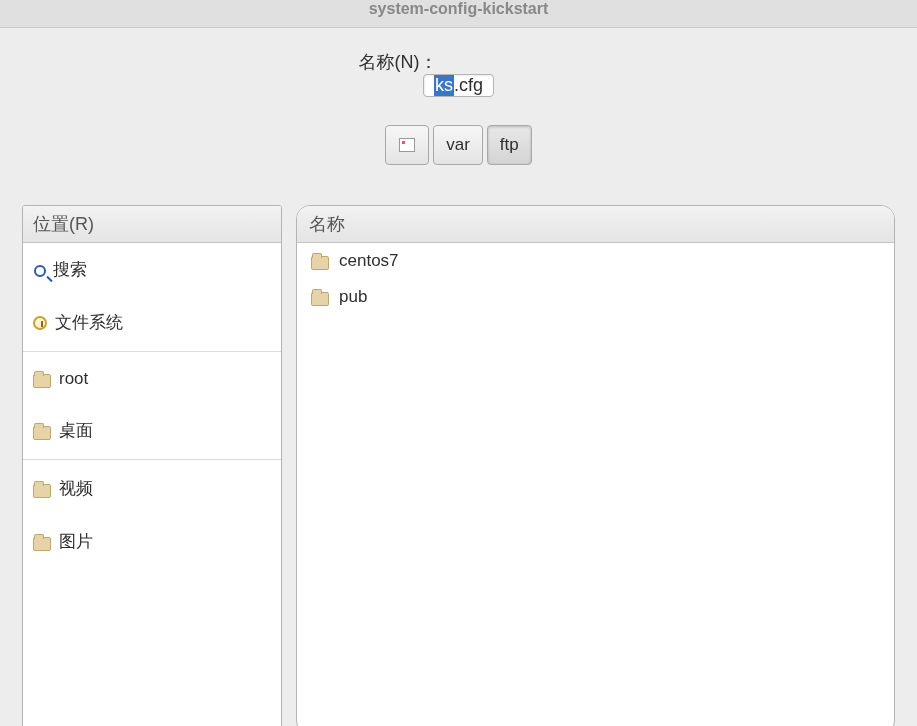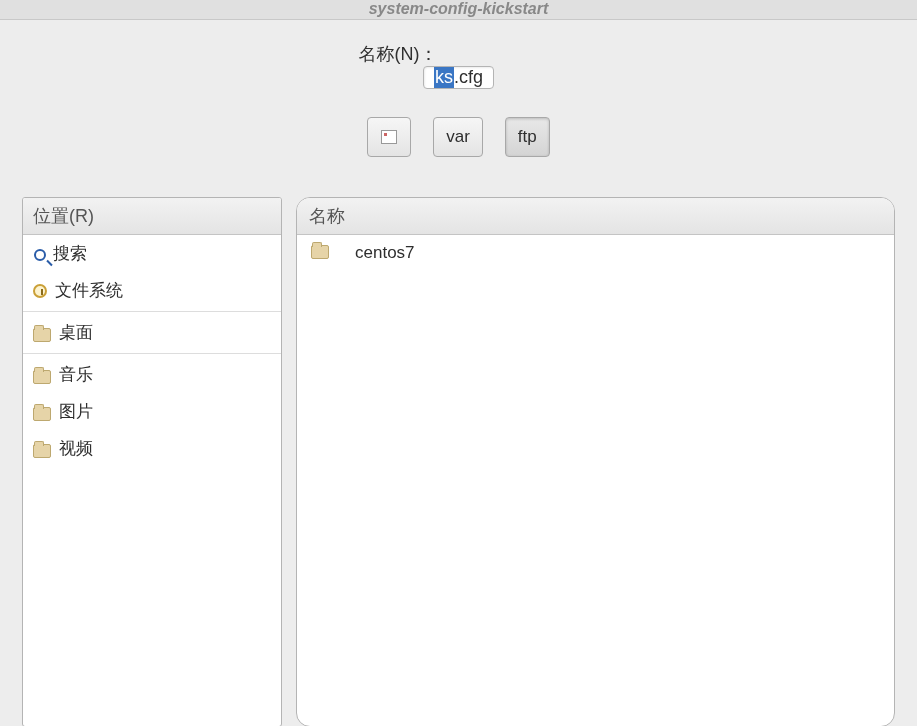"system-config-kickstart" .titlebar { font-style: italic -> none; height: 20px -> 28px }
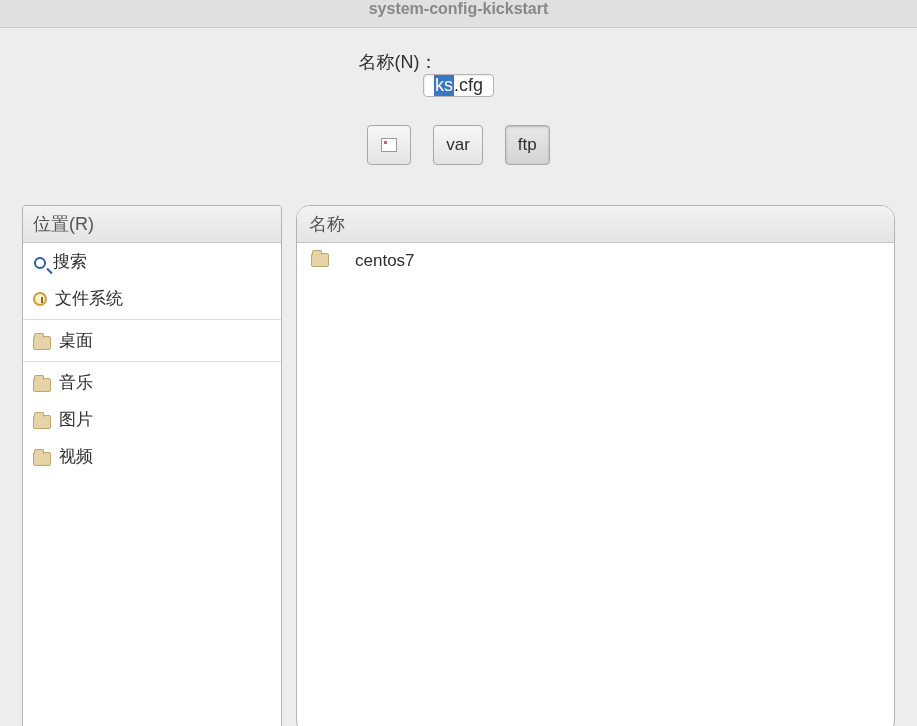"var" .breadcrumb { gap: 22px -> 4px }
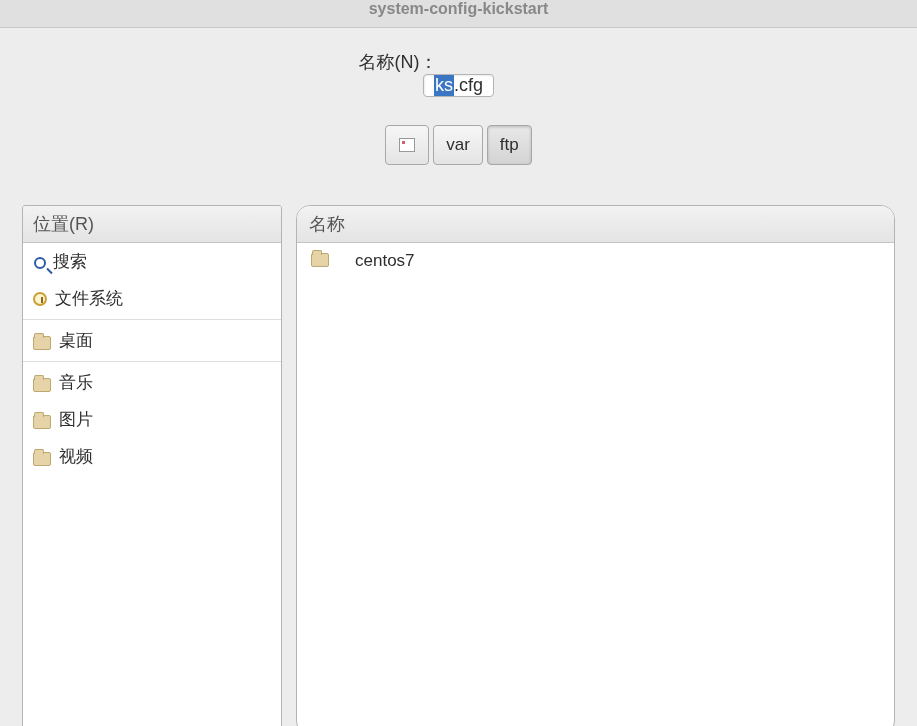"搜索" .place-item { padding: 7px 10px -> 15px 10px }
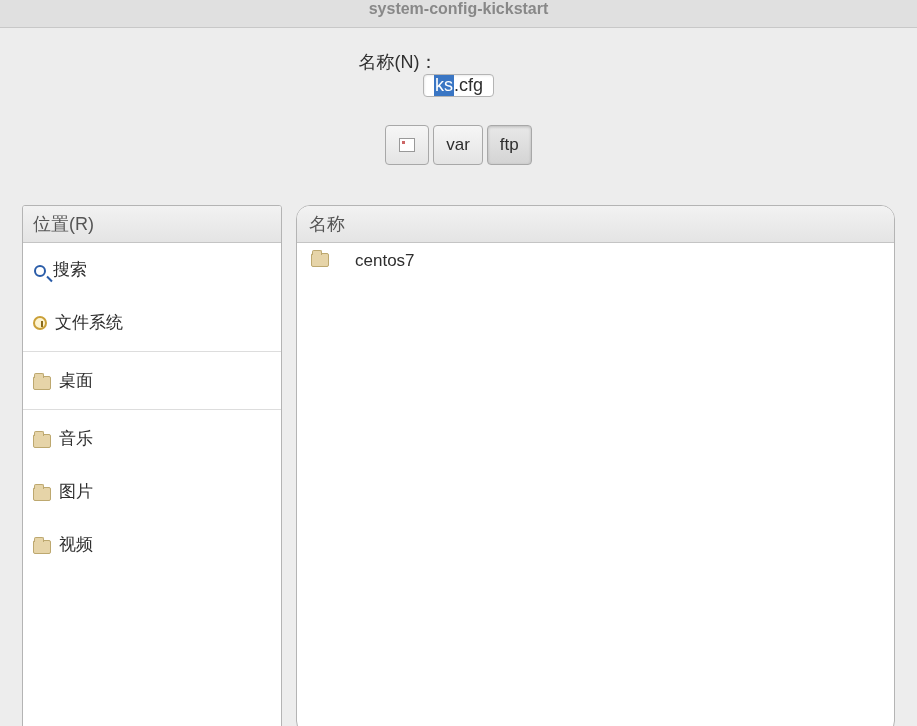"centos7" .file-row { align-items: flex-start -> center; gap: 26px -> 10px }
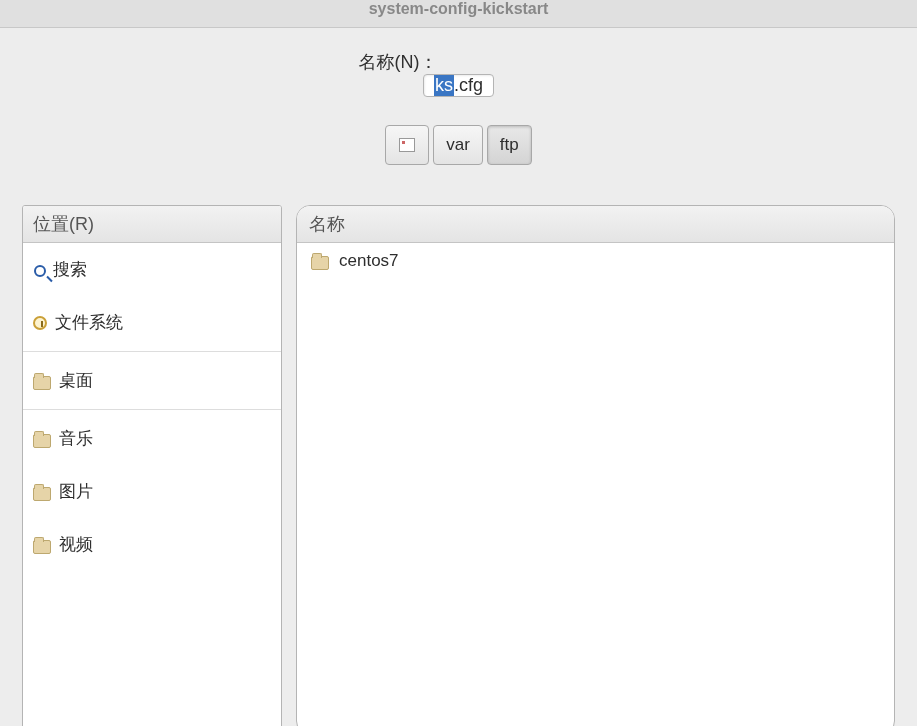"pub" div.file-row { html: none -> <div> <span></span> <span>pub</span> </div> }
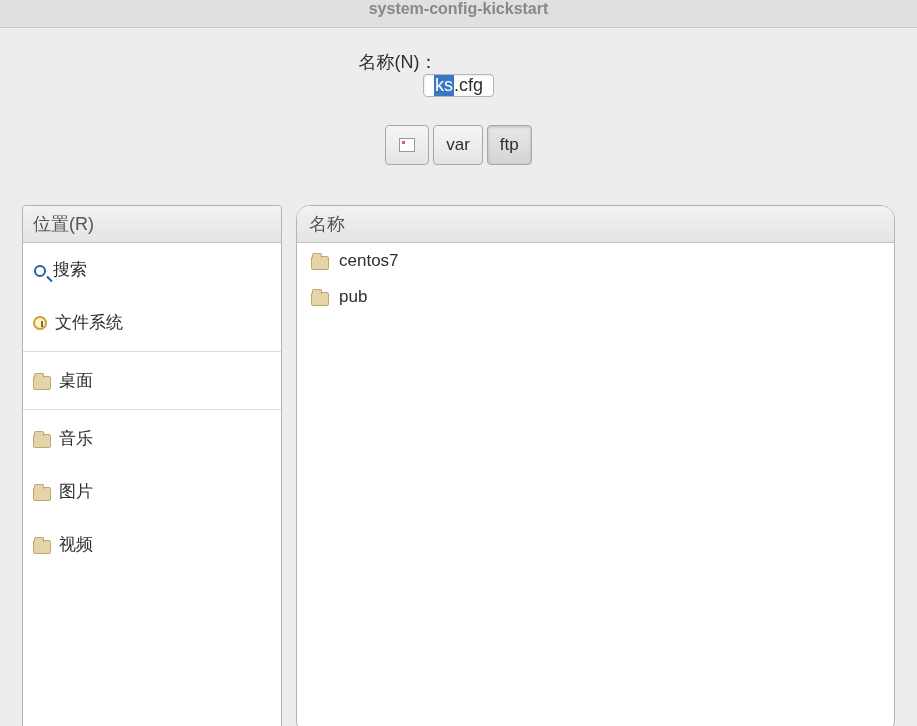"root" div.place-item { html: none -> <div> <span></span> <span>root</span> </div> }
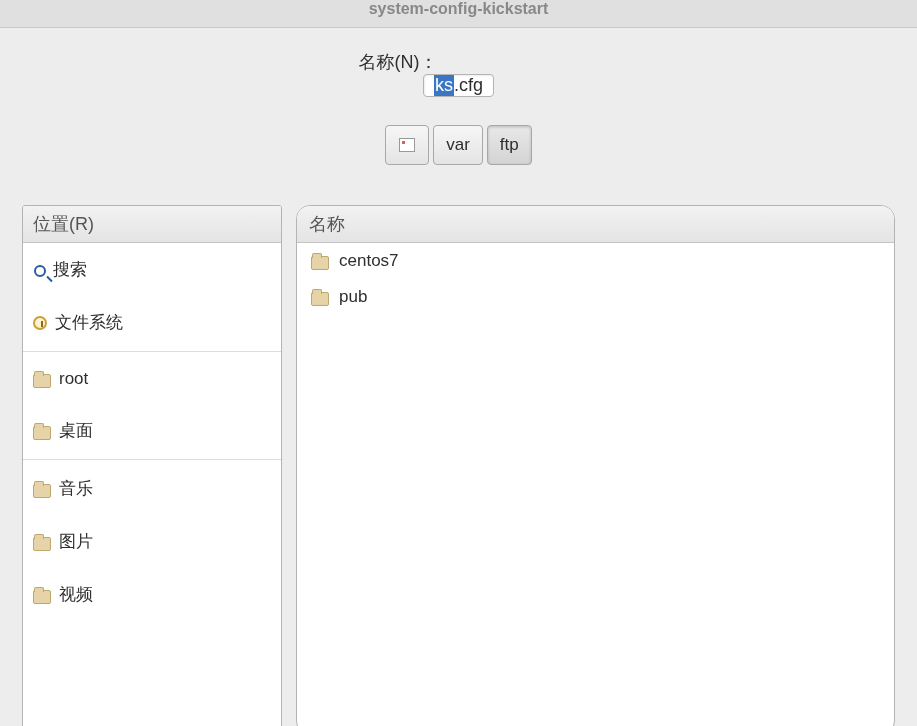"音乐" div.place-item { html: <div> <span></span> <span>音乐</span> </div> -> none }
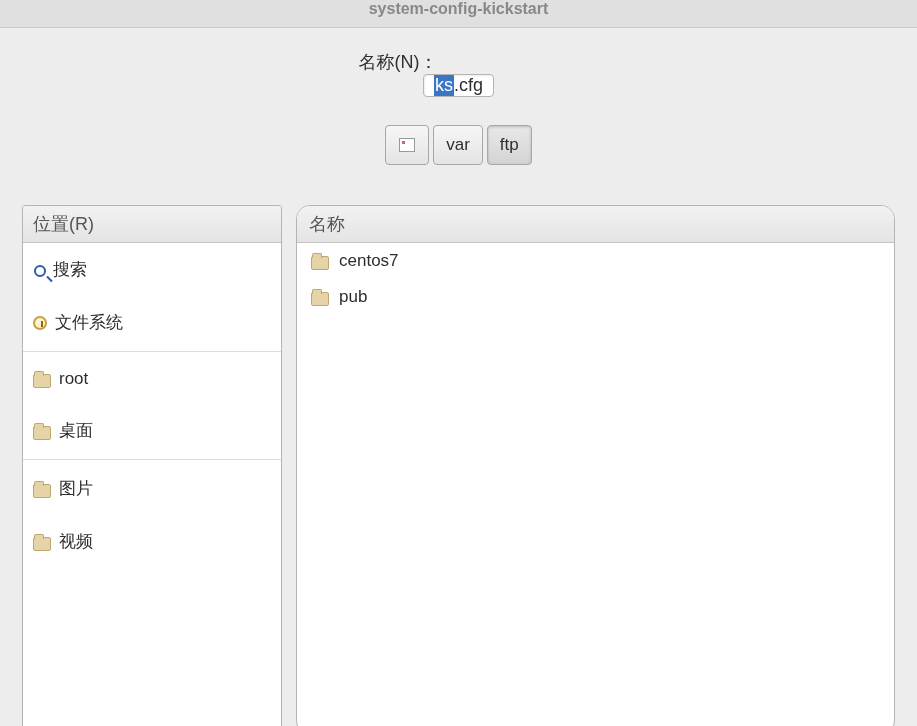"图片" div.place-item { order: before "视频" -> after "视频" }
